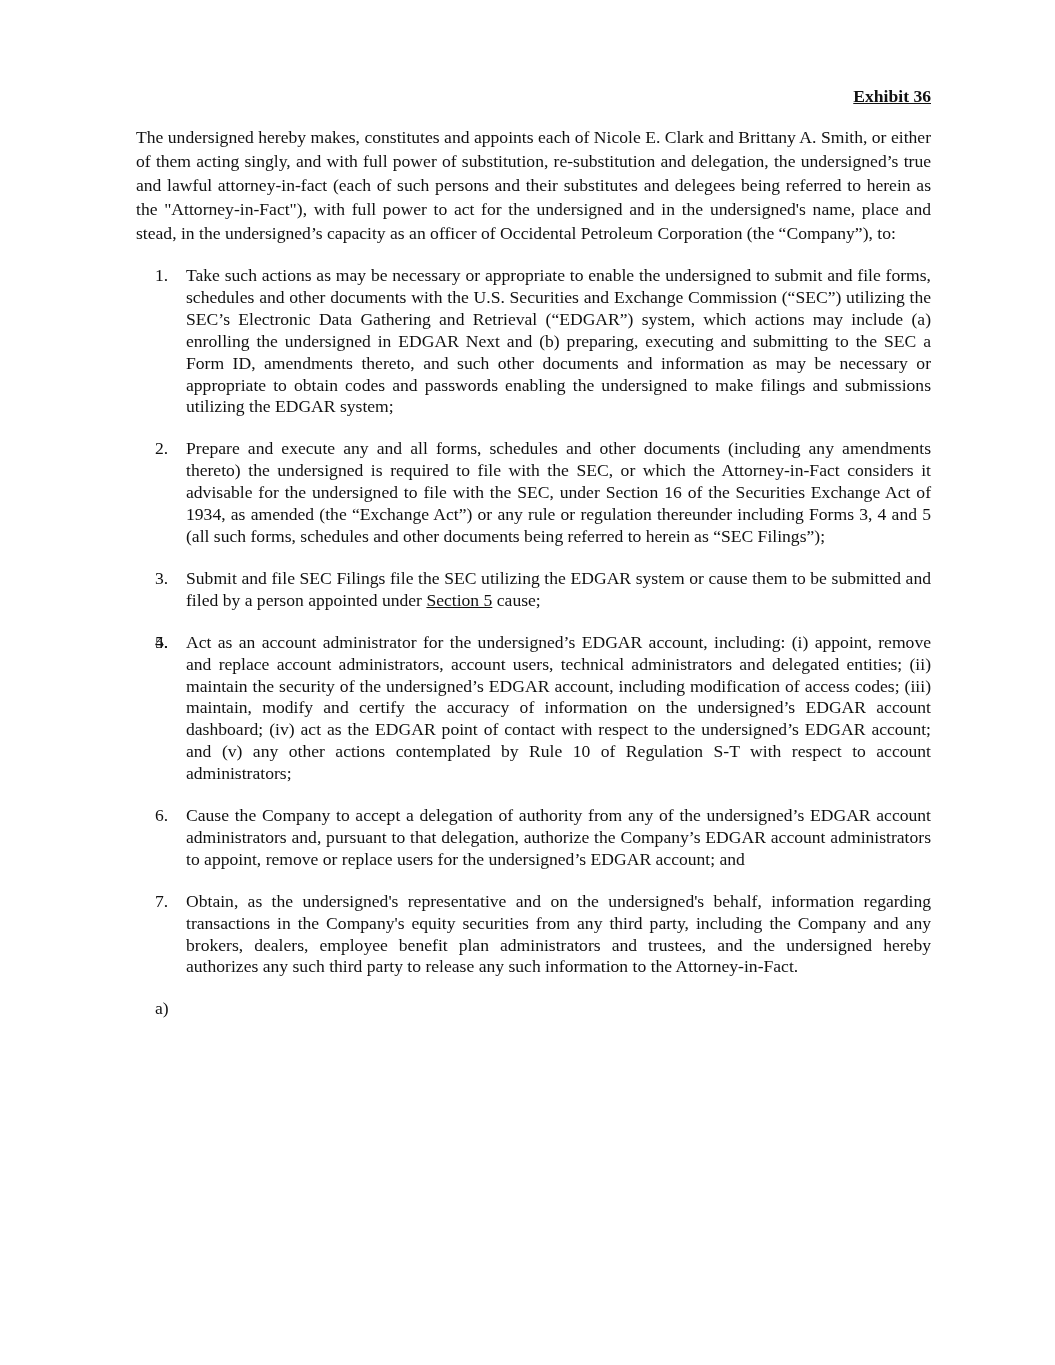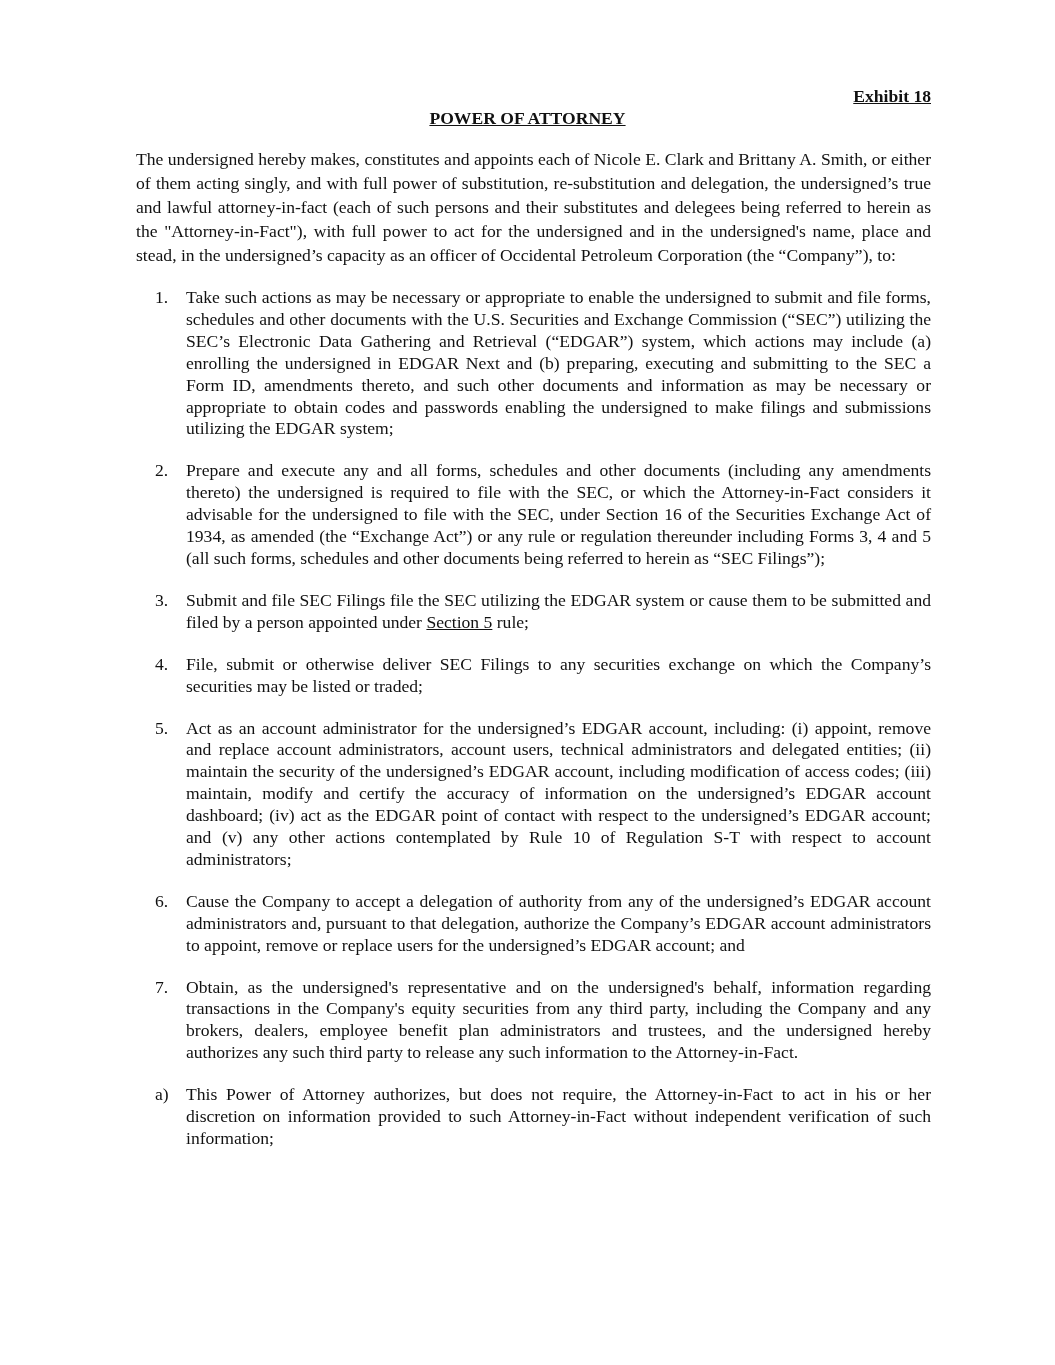"Exhibit 18" p.exhibit { text: 18 -> 36 }
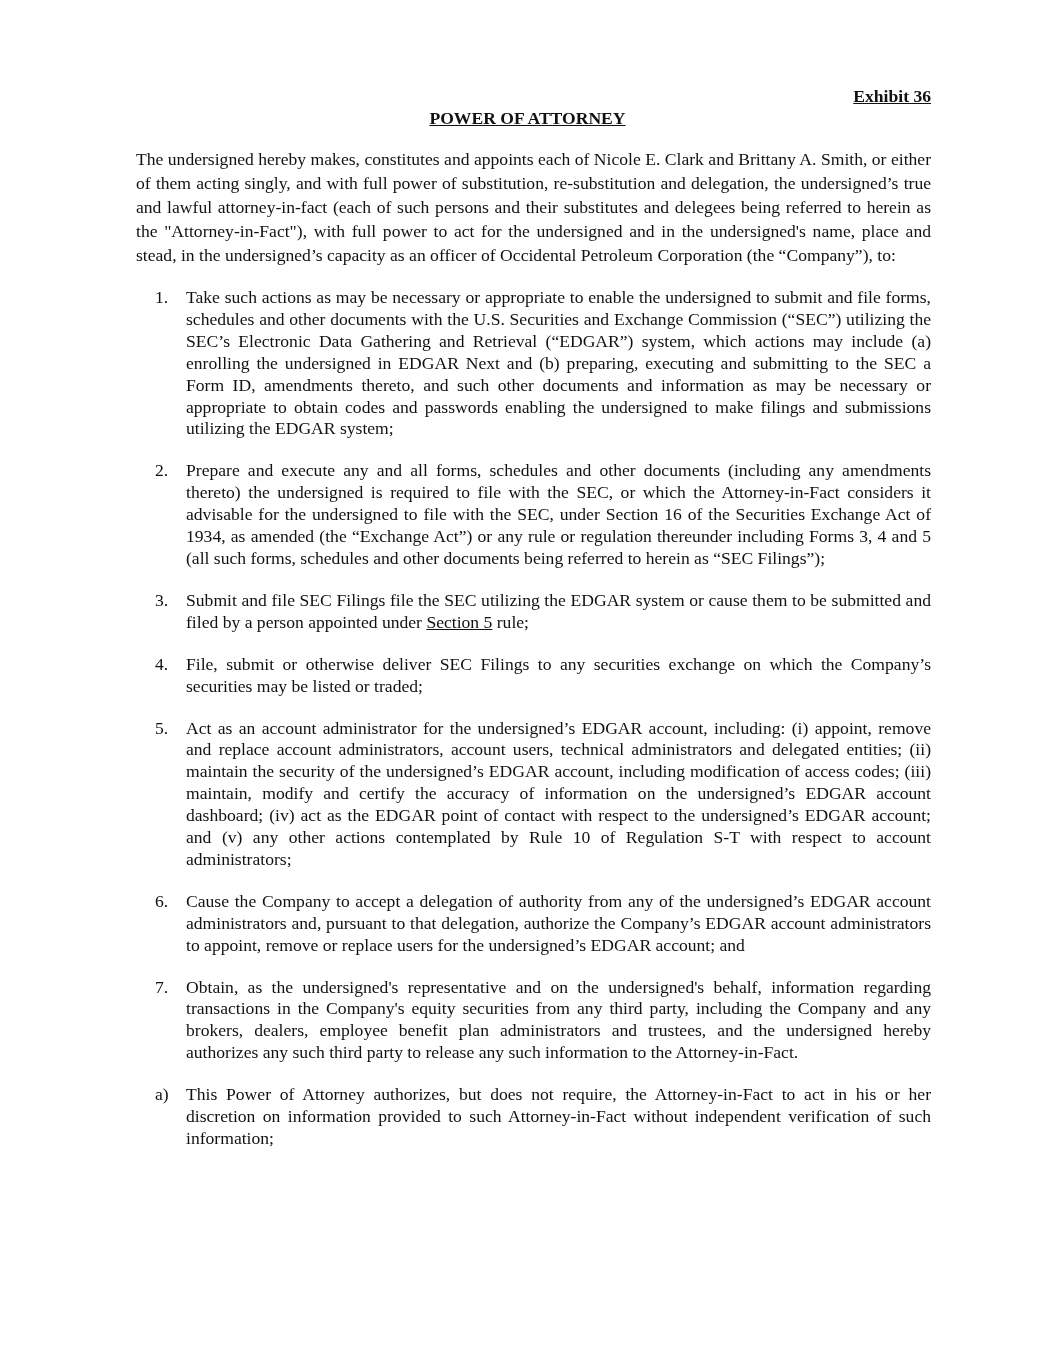"POWER OF ATTORNEY" p.title { html: <p>POWER OF ATTORNEY</p> -> none }
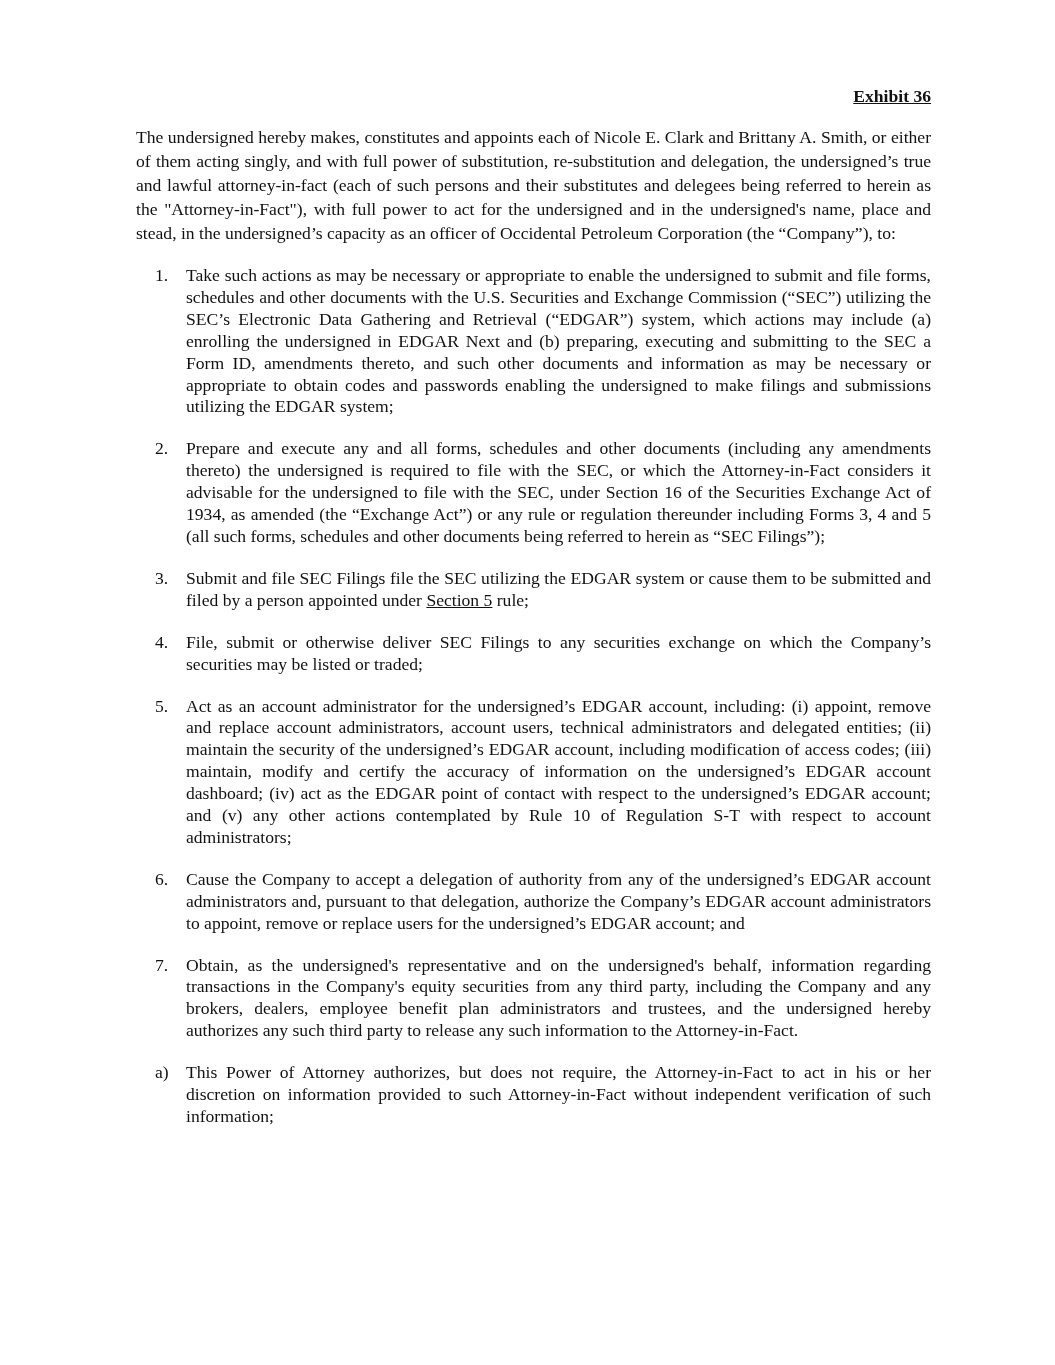"rule;" span { text: rule -> cause }
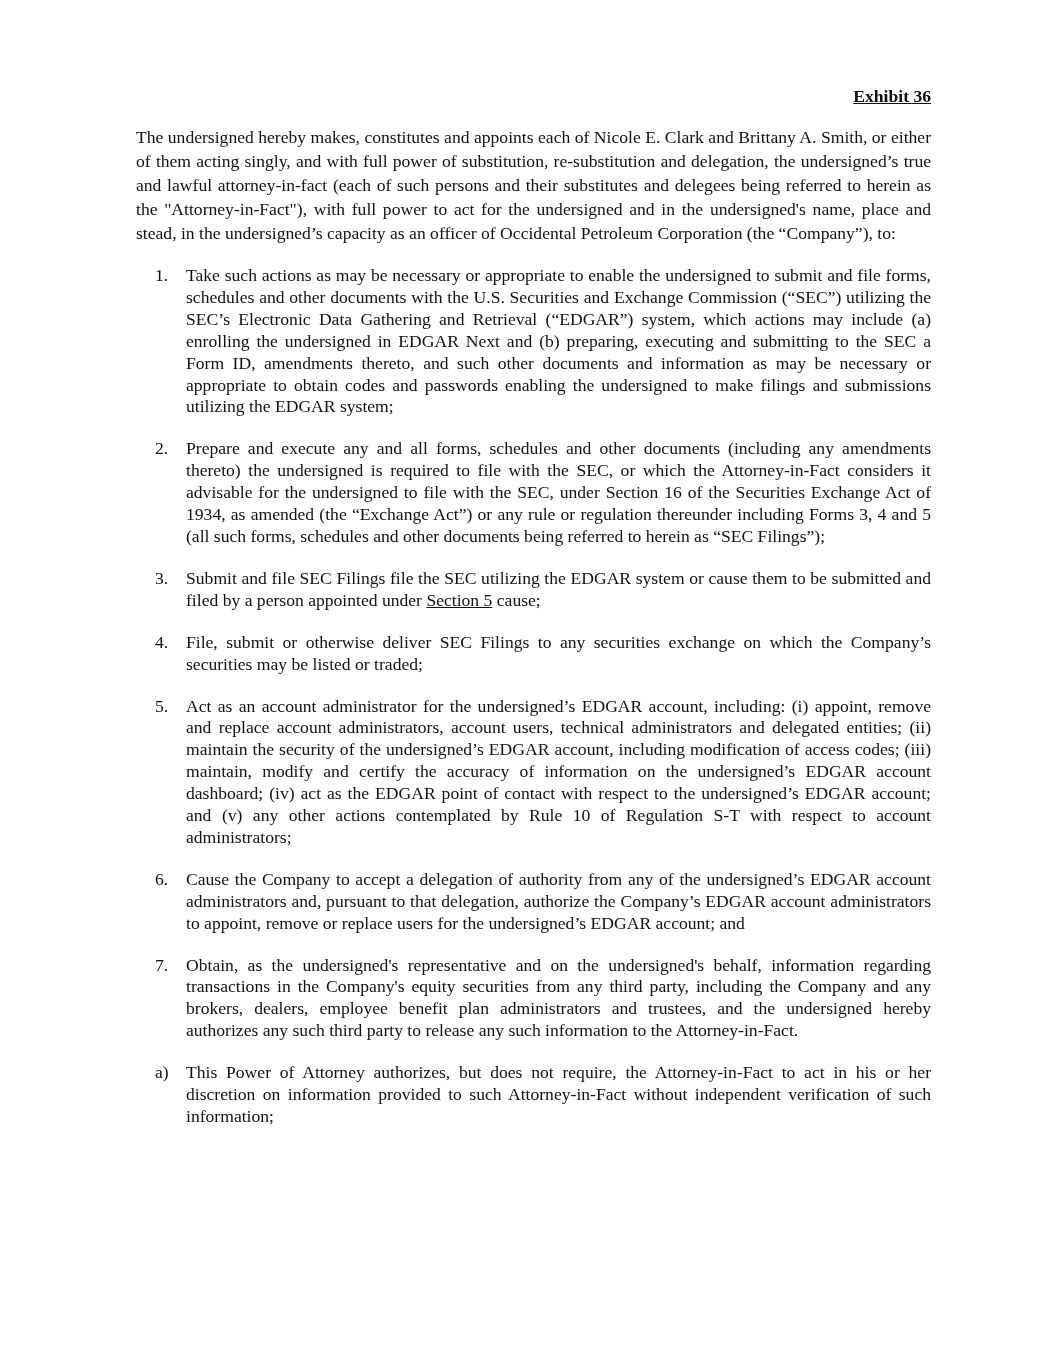"File, submit or otherwise deliver" span { html: <span>File, submit or otherwise deliver SEC Filings to any securities exchange on which the Company’s securities may be listed or traded;</span> -> none }
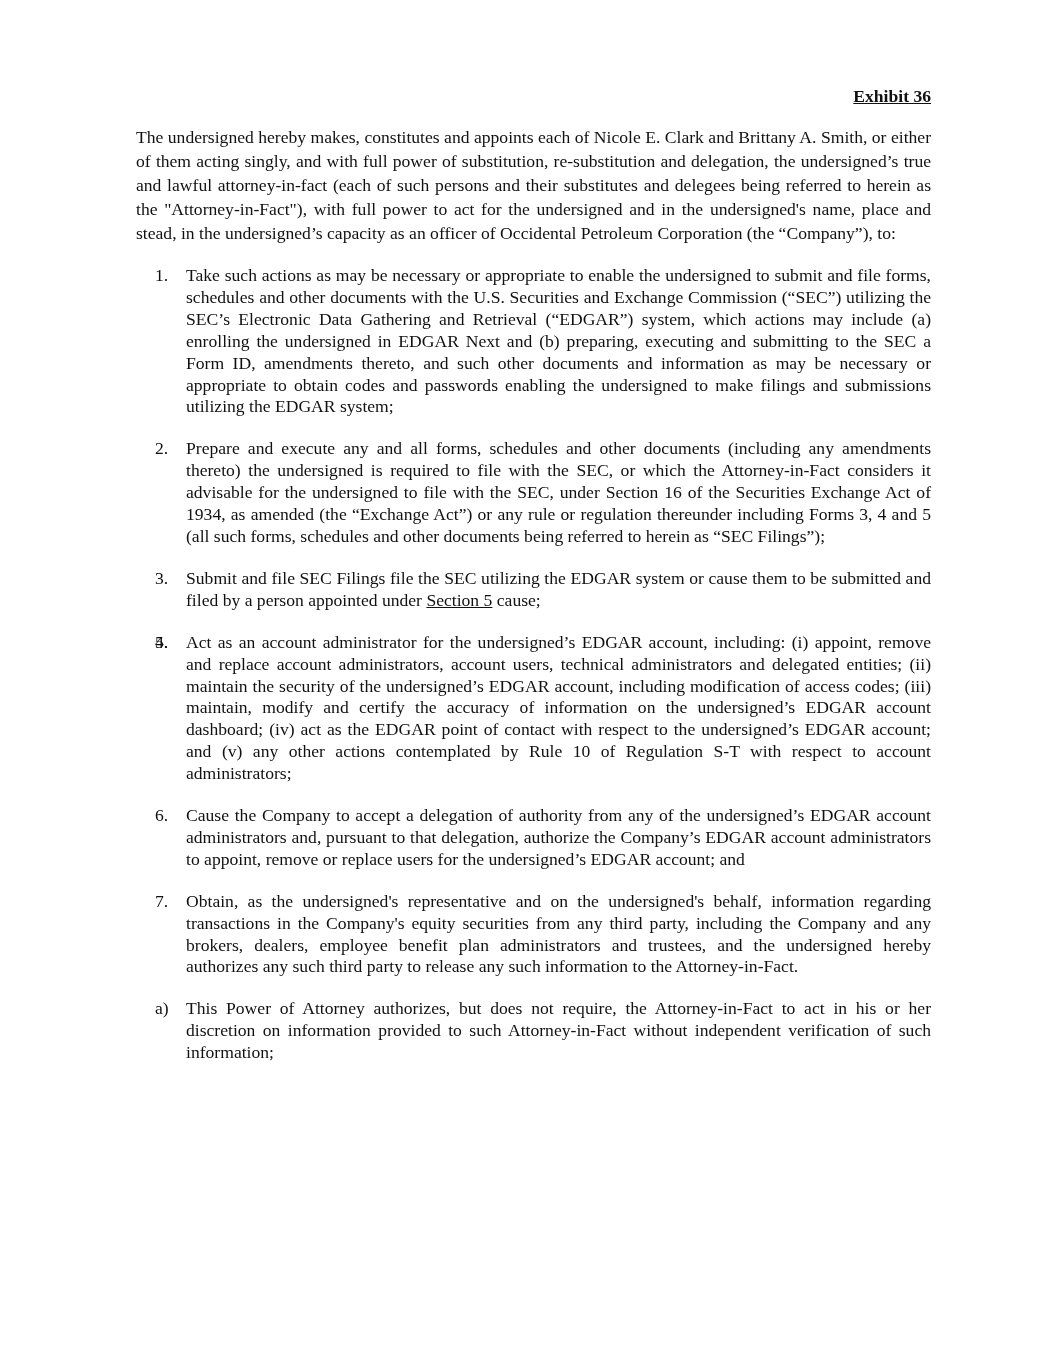"This Power of Attorney authorizes," span { html: <span>This Power of Attorney authorizes, but does not require, the Attorney-in-Fact to act in his or her discretion on information provided to such Attorney-in-Fact without independent verification of such information;</span> -> none }
